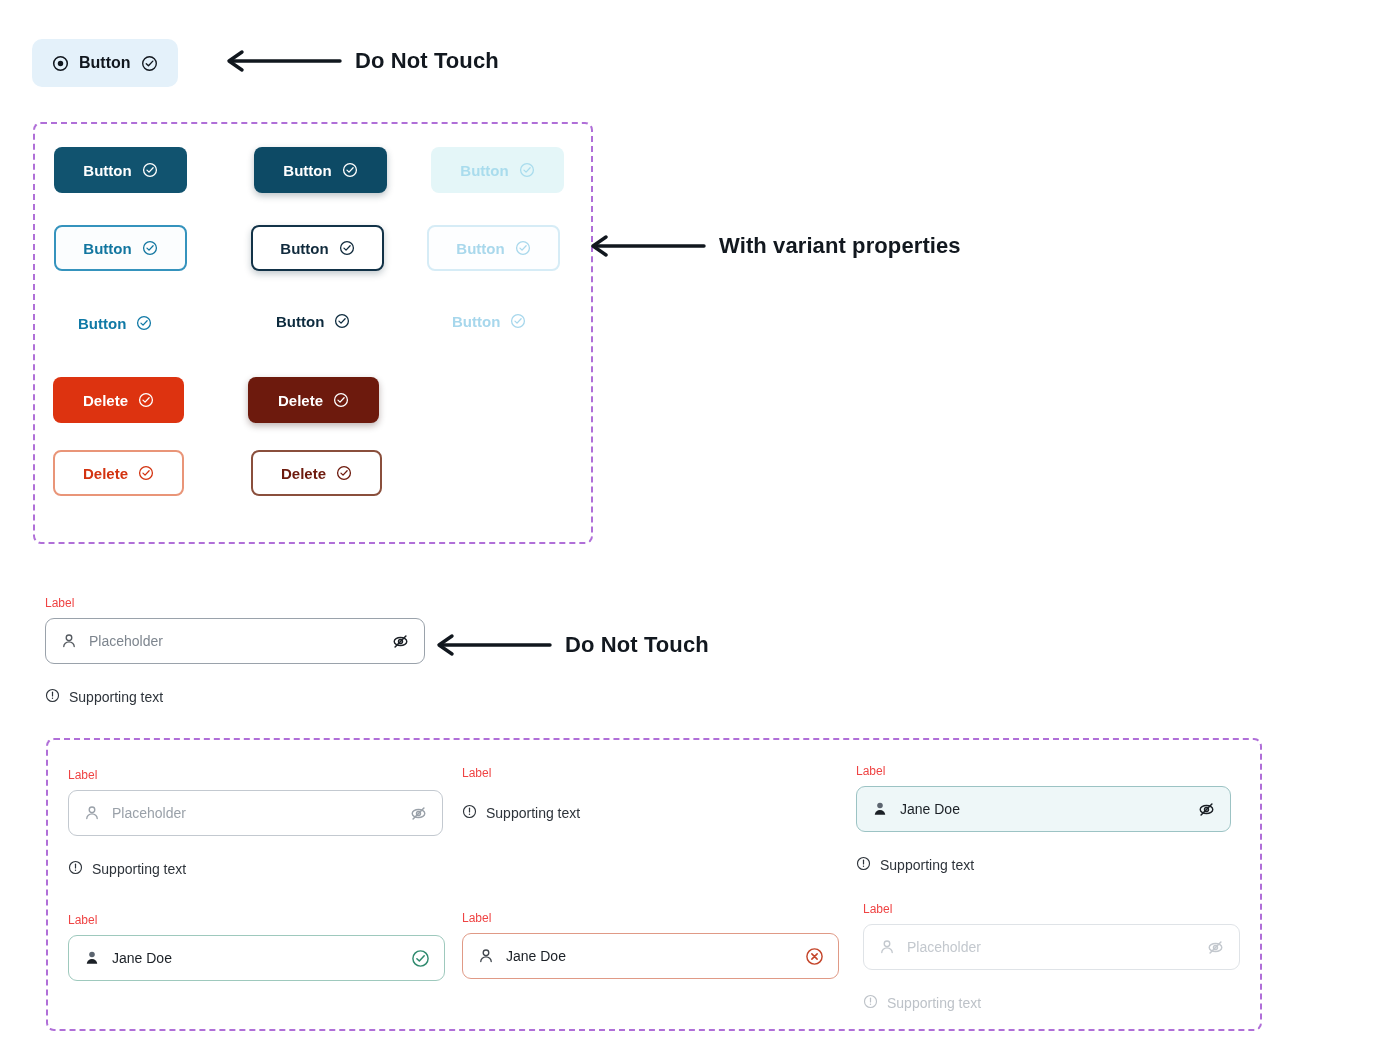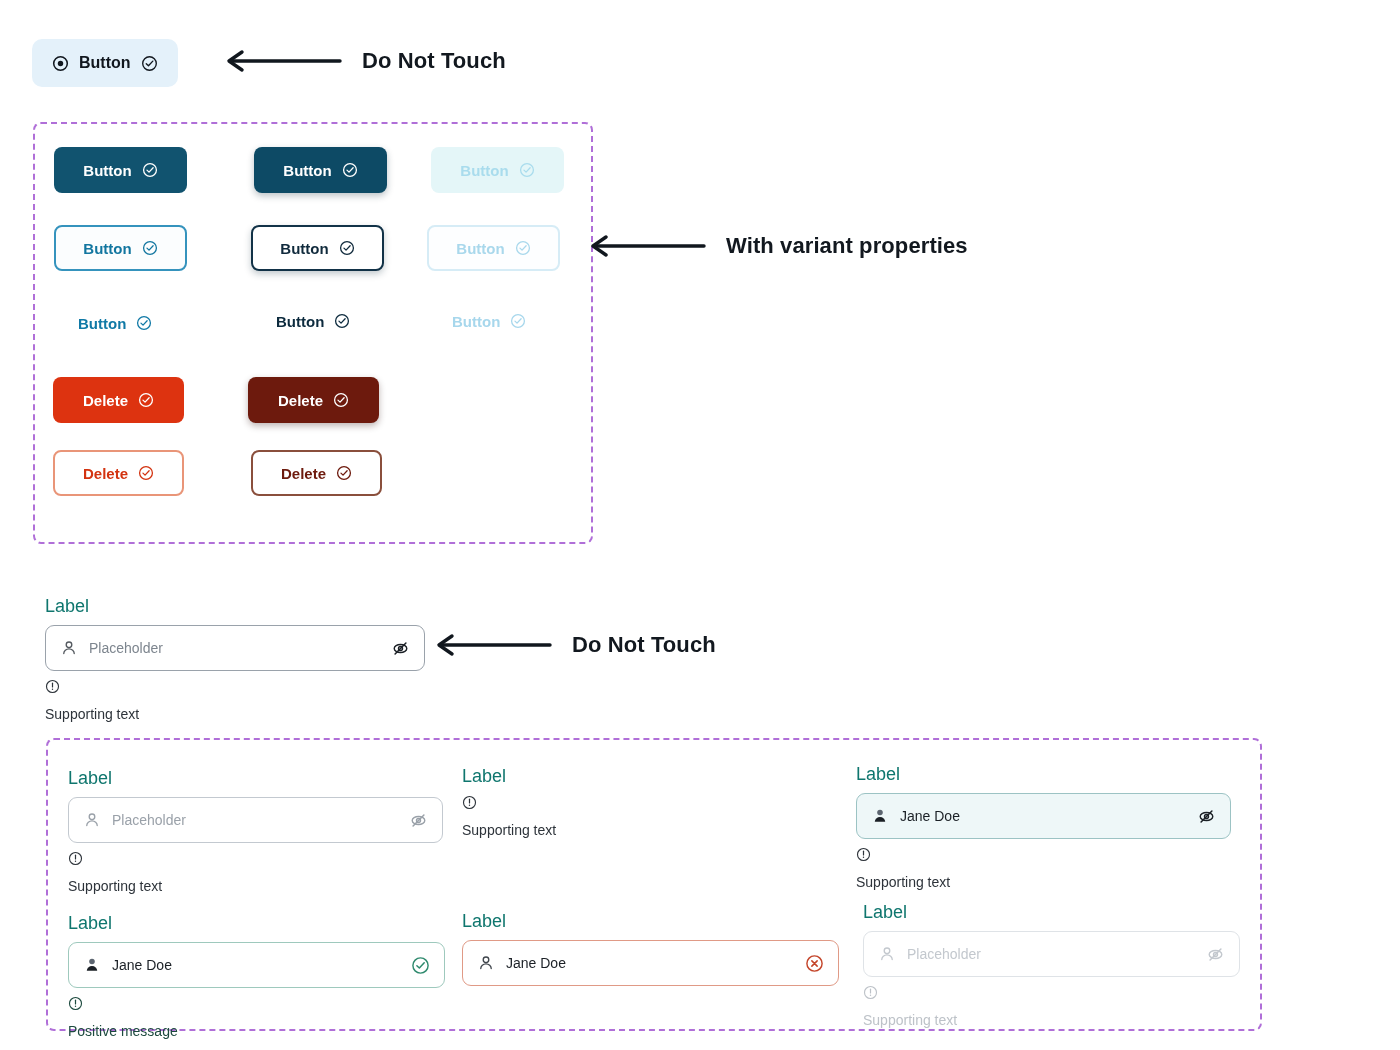"Do Not Touch" .annot { gap: 20px -> 13px }
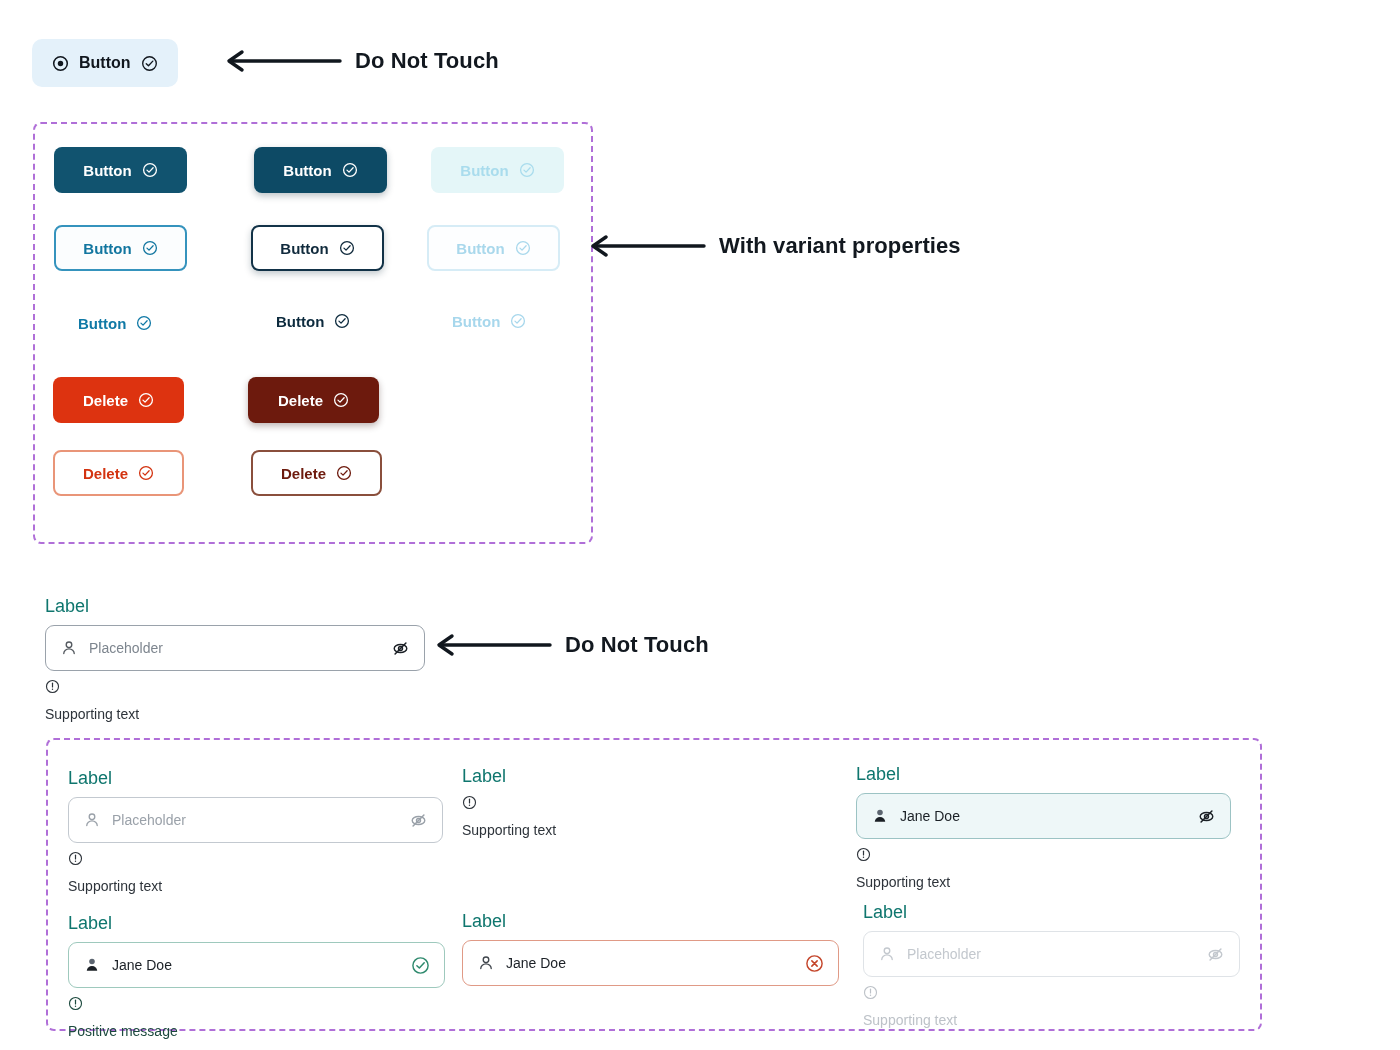"Label" .field-label { color: #0f766e -> #ef4444; font-size: 18px -> 12px }
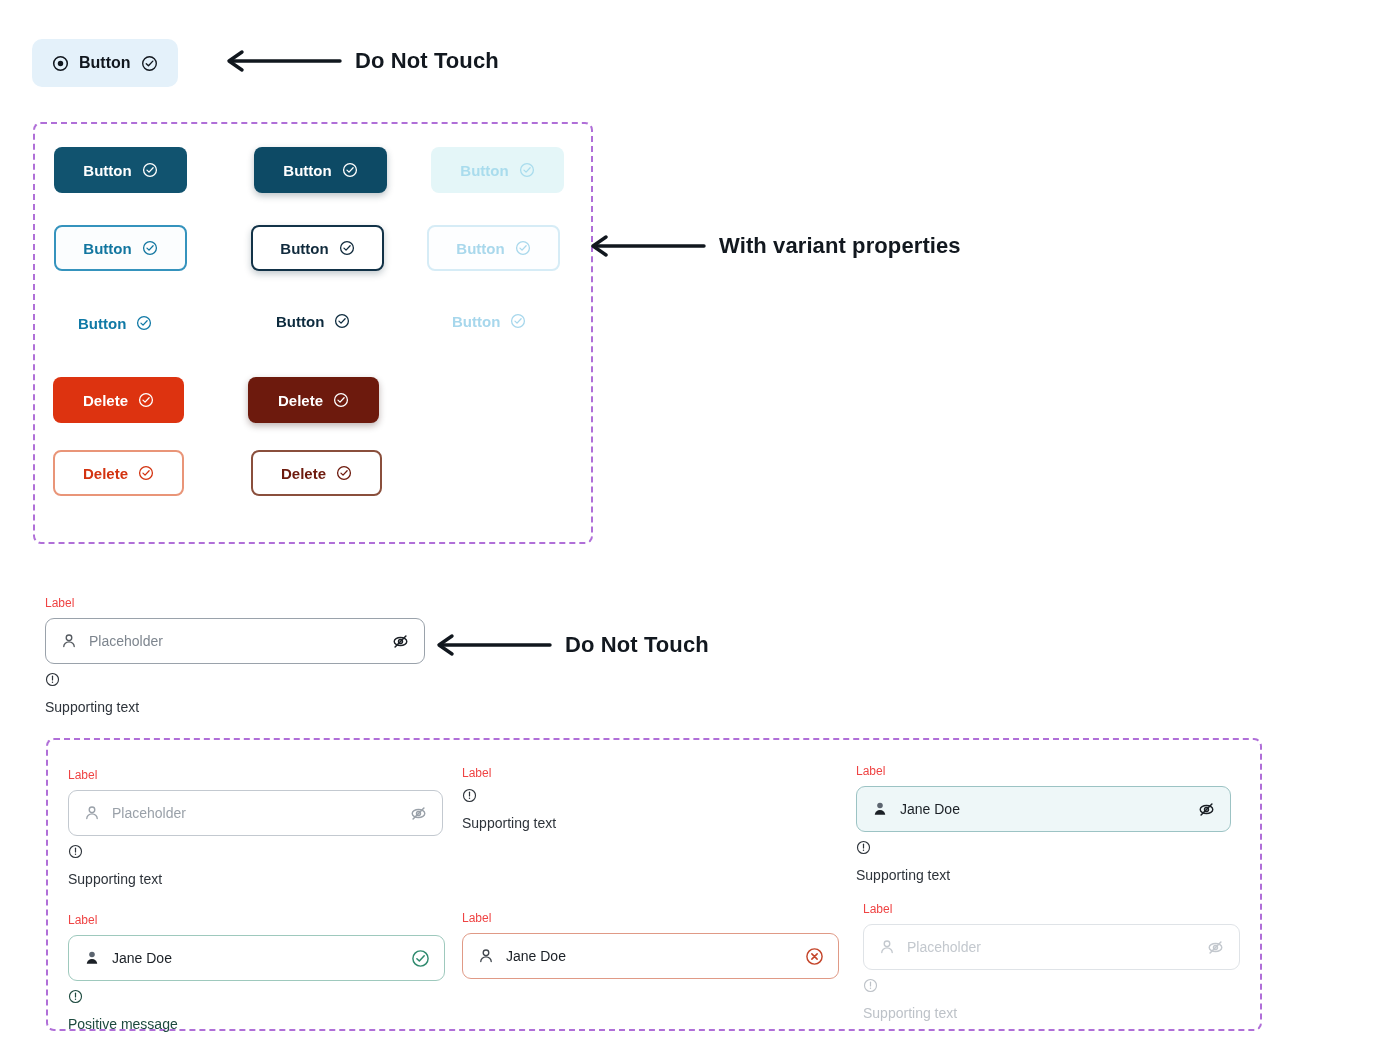"Supporting text" .field-help { align-items: none -> center; flex-direction: column -> none; margin-top: 8px -> 24px }
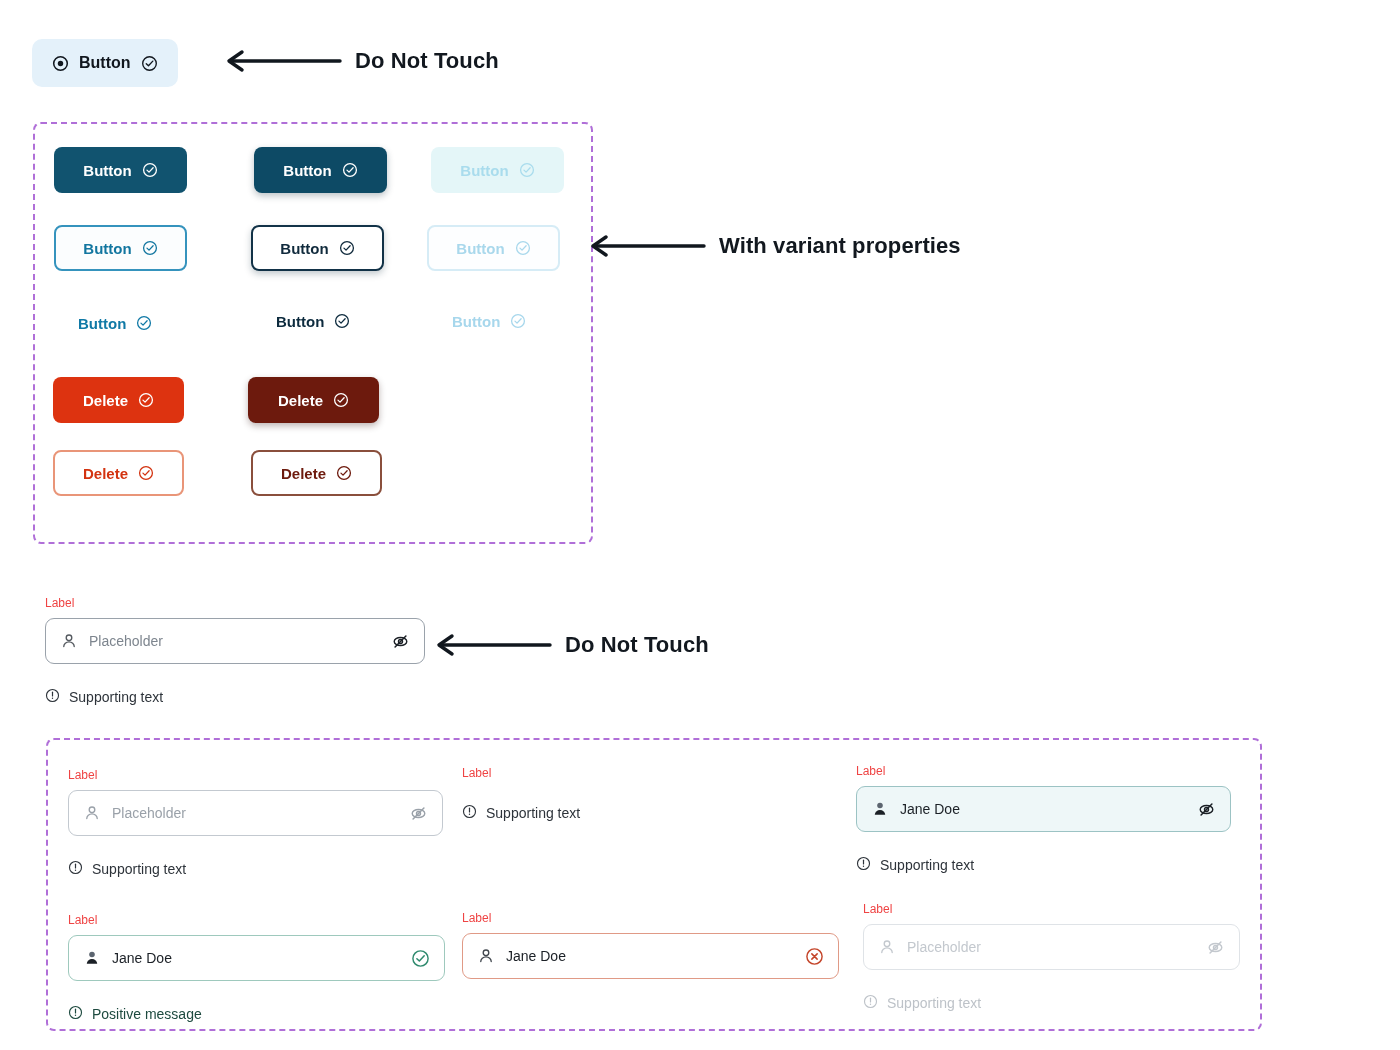"Positive message" div.field-help { html: <div> <span> <svg> <circle></circle> <path></path> <circle></circle> </svg> </span> <span>Positive message</span> </div> -> none }
